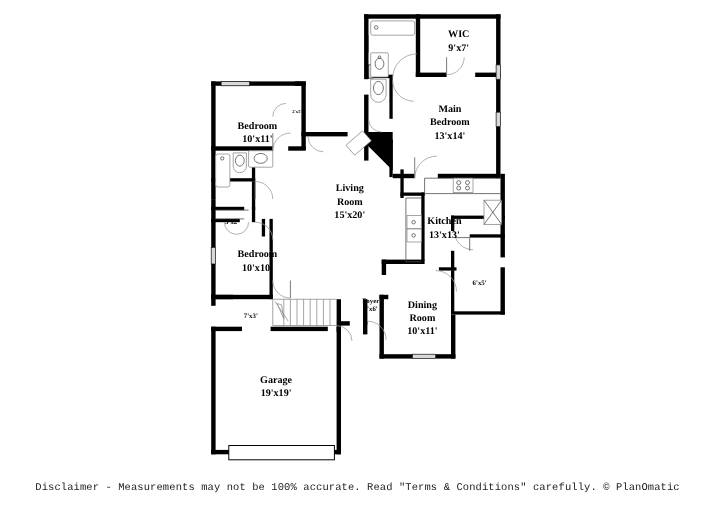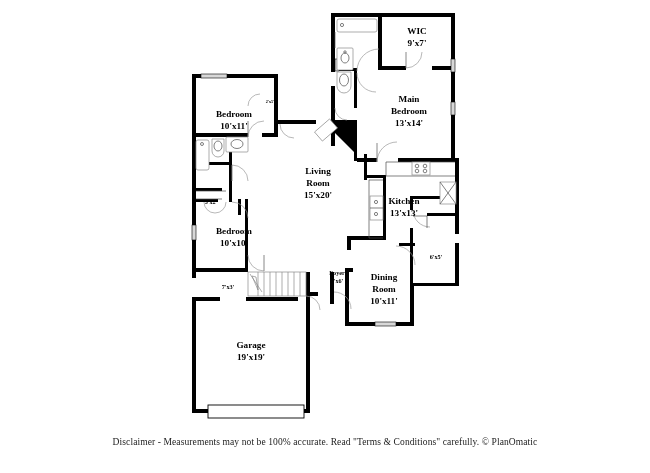"Disclaimer - Measurements may not" .disclaimer { font-family: Liberation Serif, serif -> Liberation Mono, monospace }
